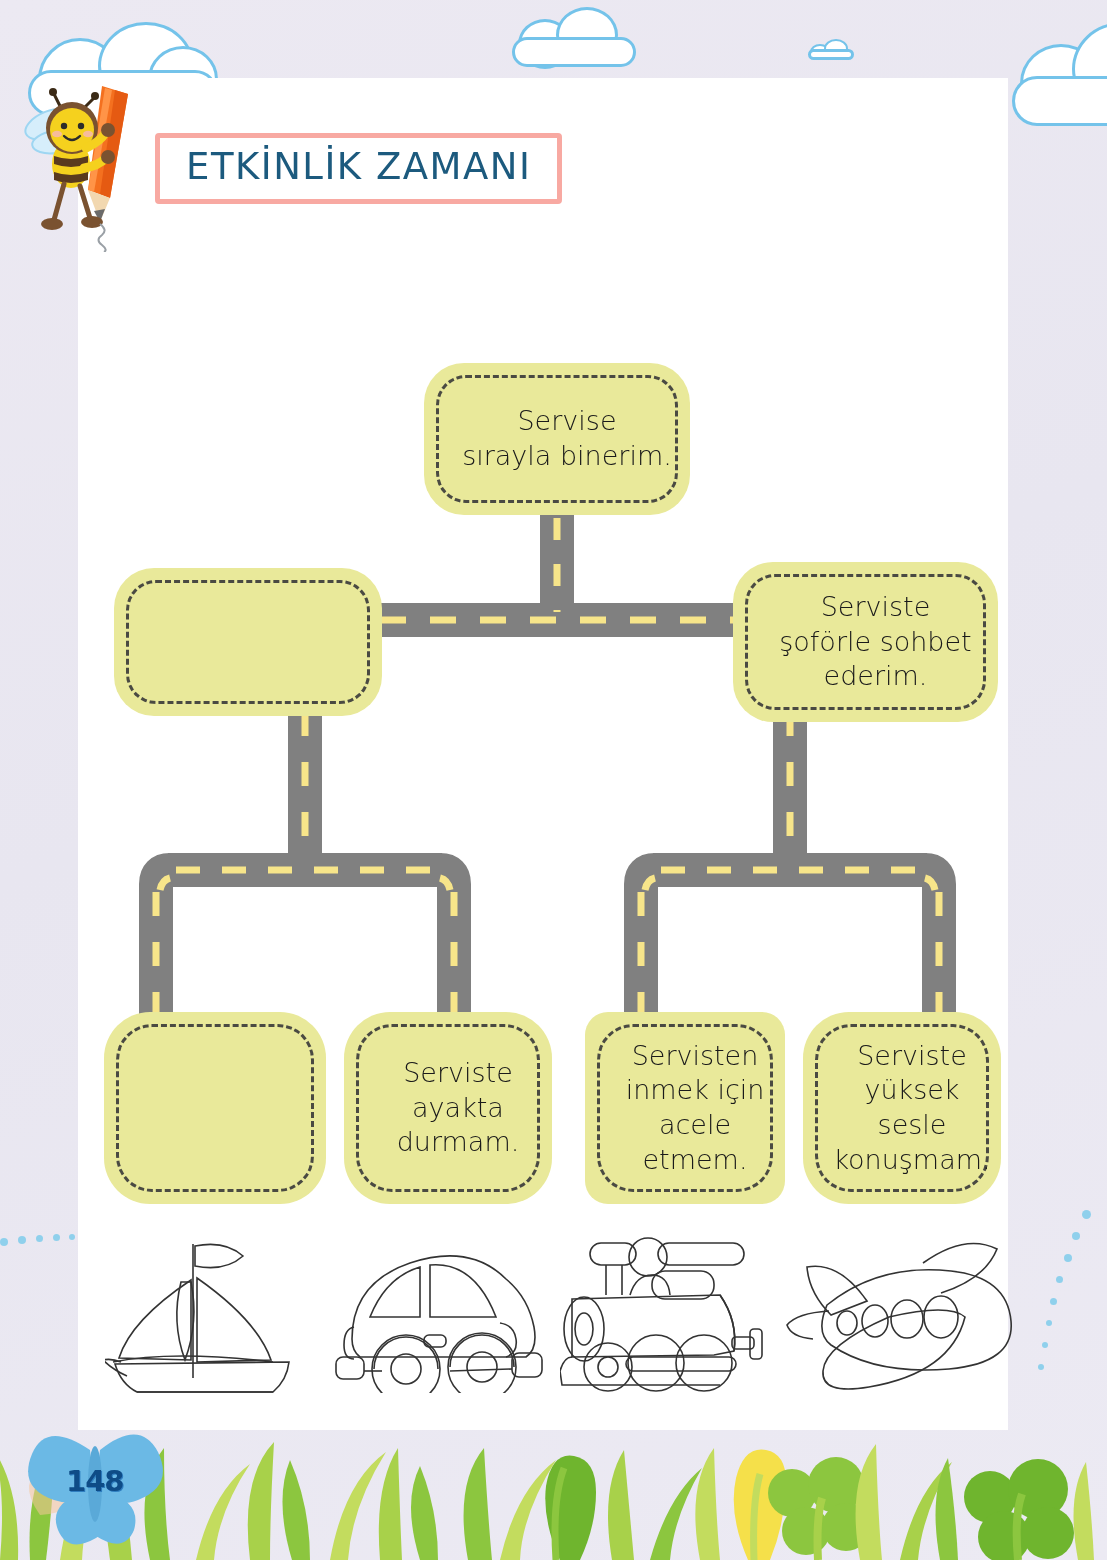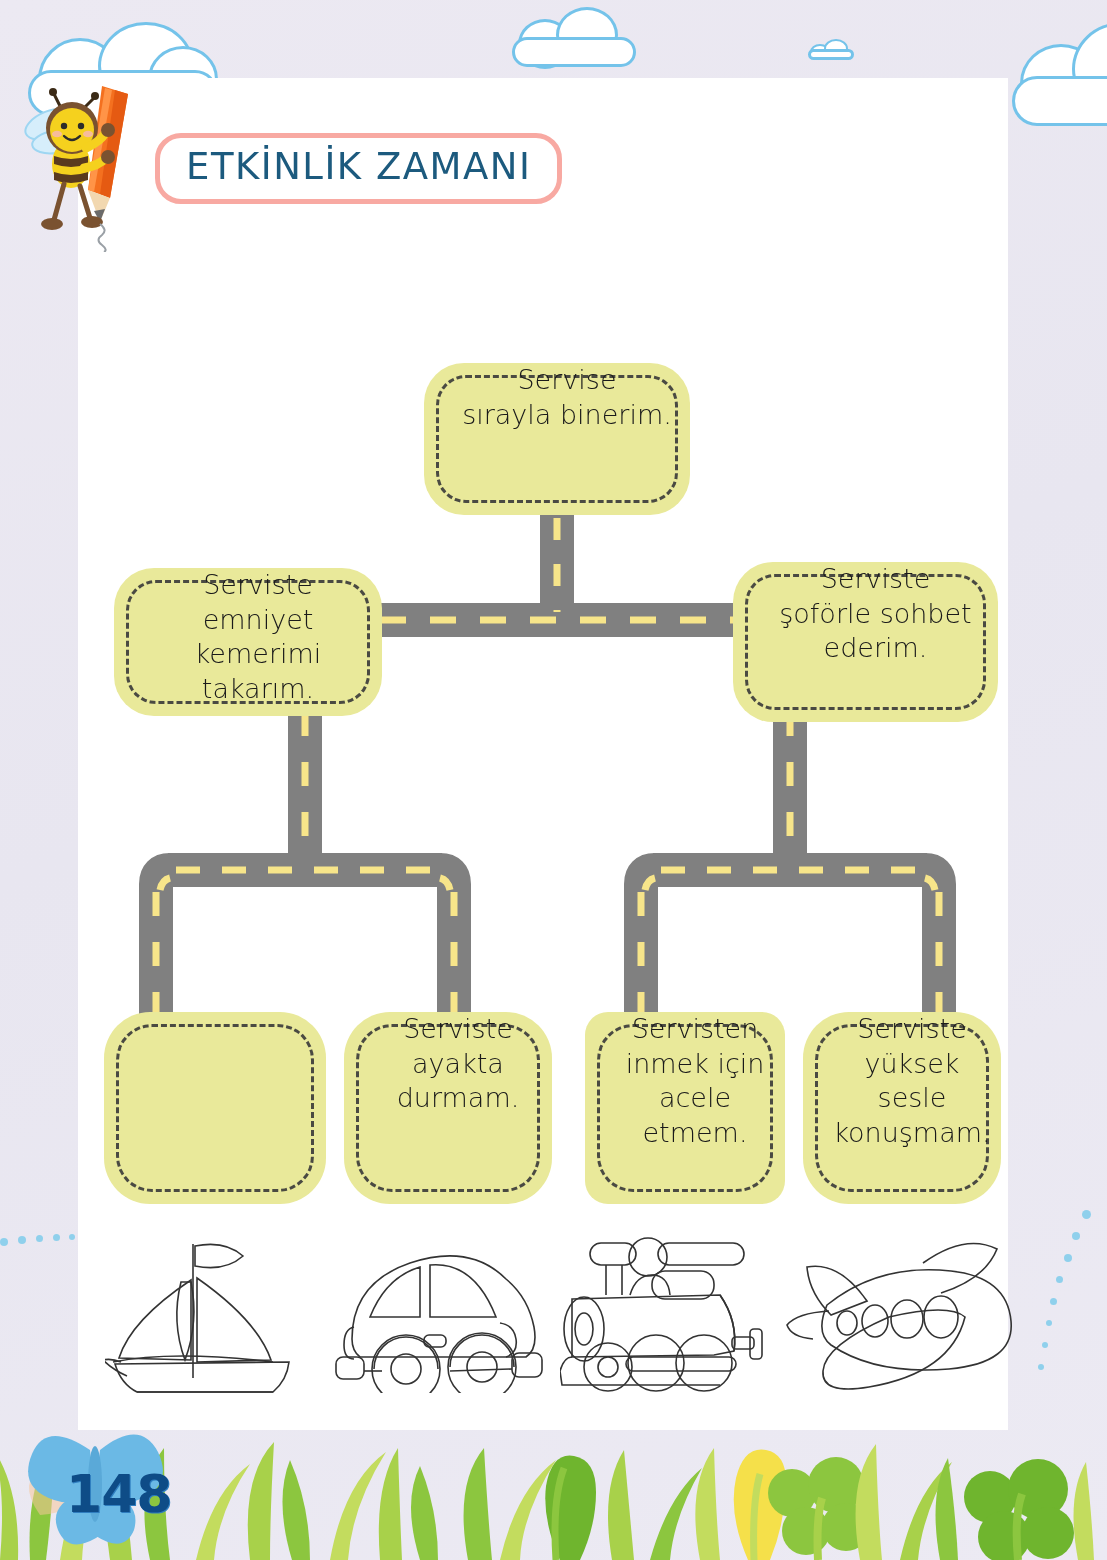"ETKİNLİK ZAMANI" .title-badge { border-radius: 26px -> 4px }
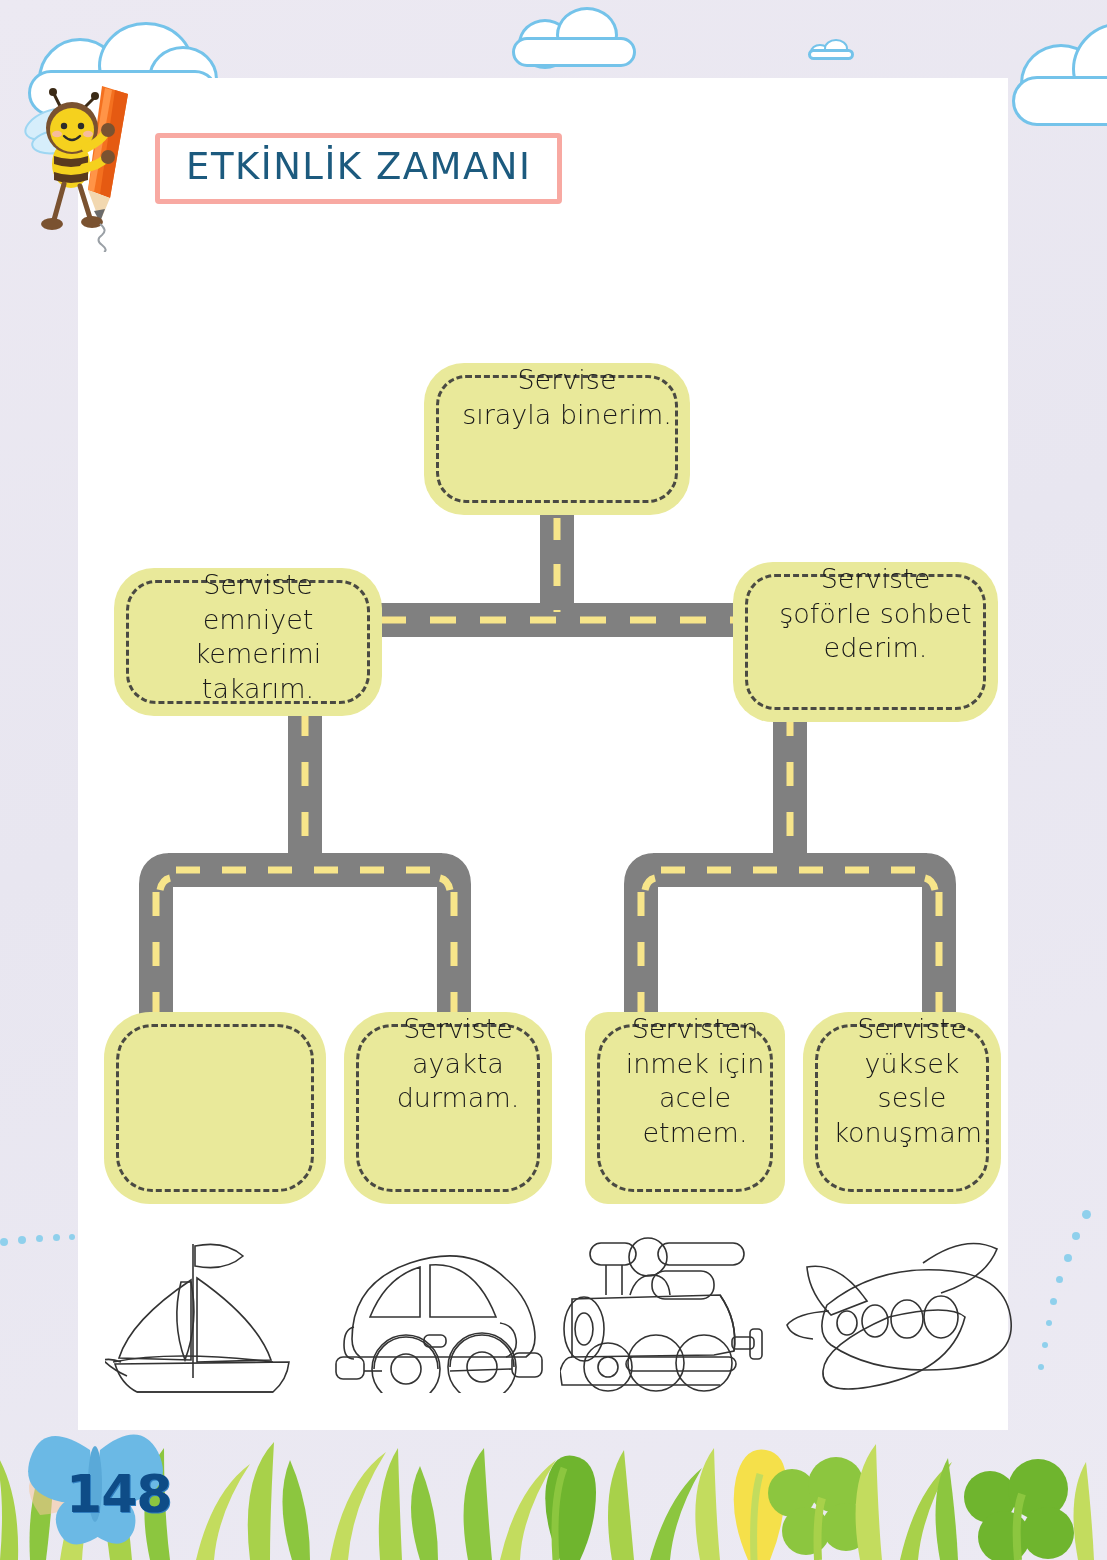"Servise" .node { align-items: flex-start -> center }
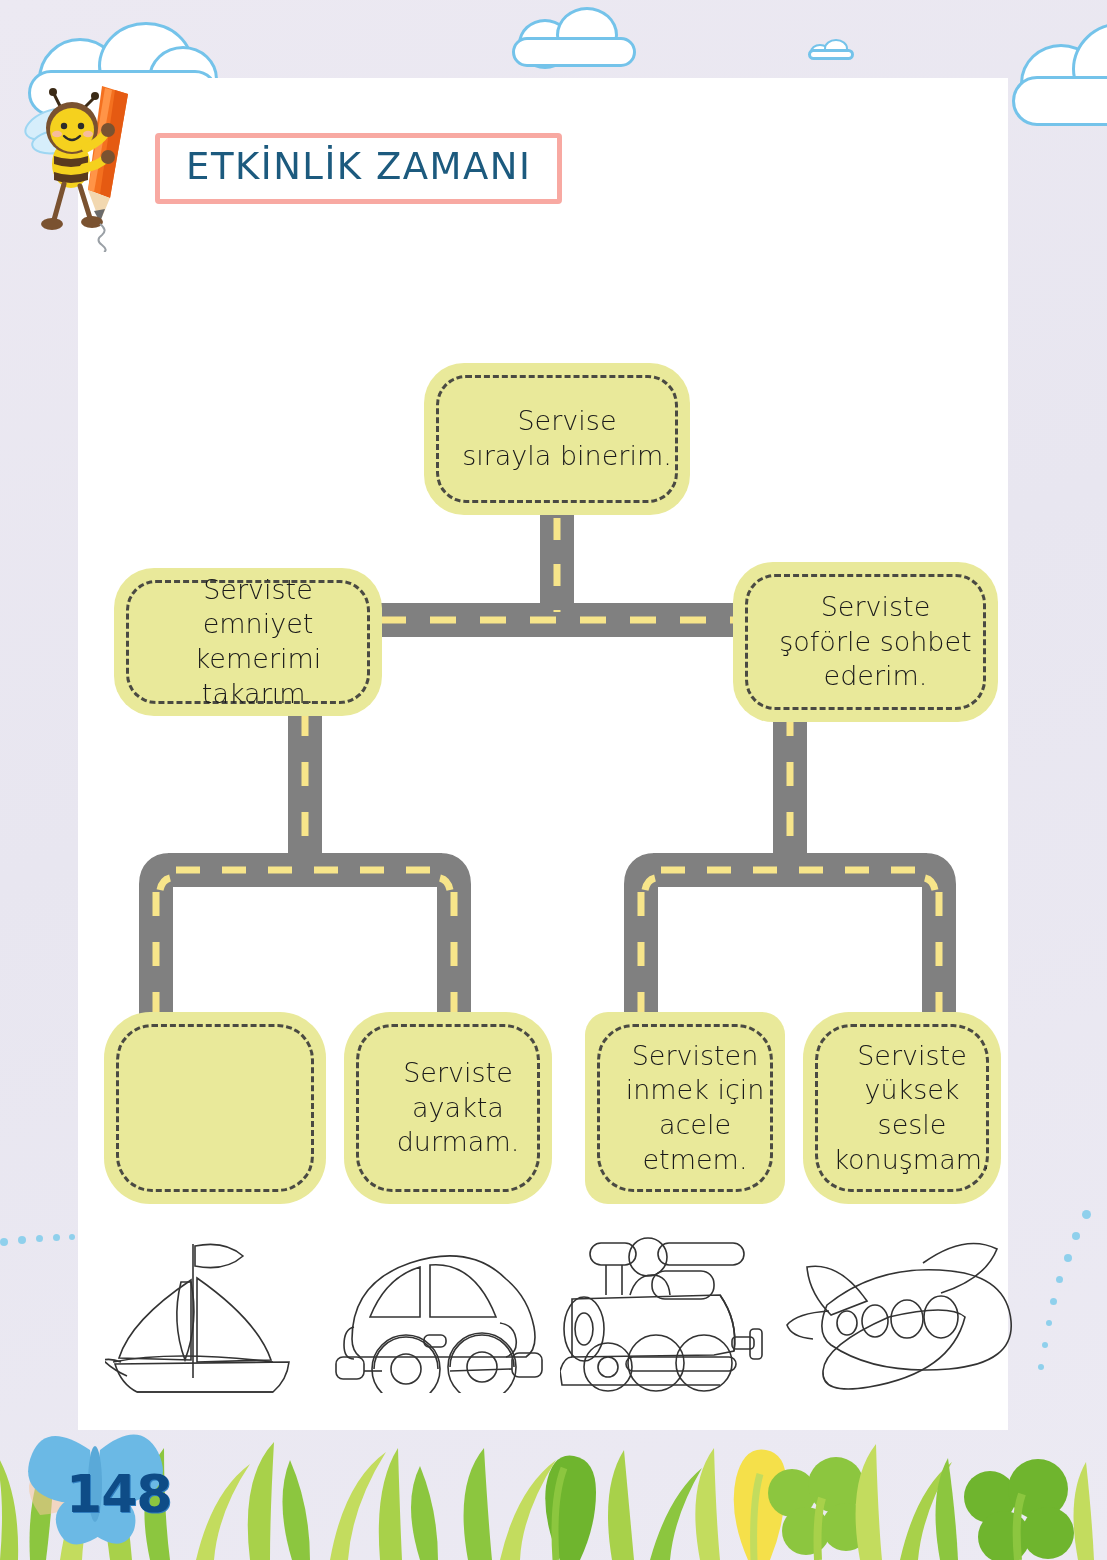"Serviste emniyet" div.txt { html: <div>Serviste emniyet kemerimi takarım.</div> -> none }
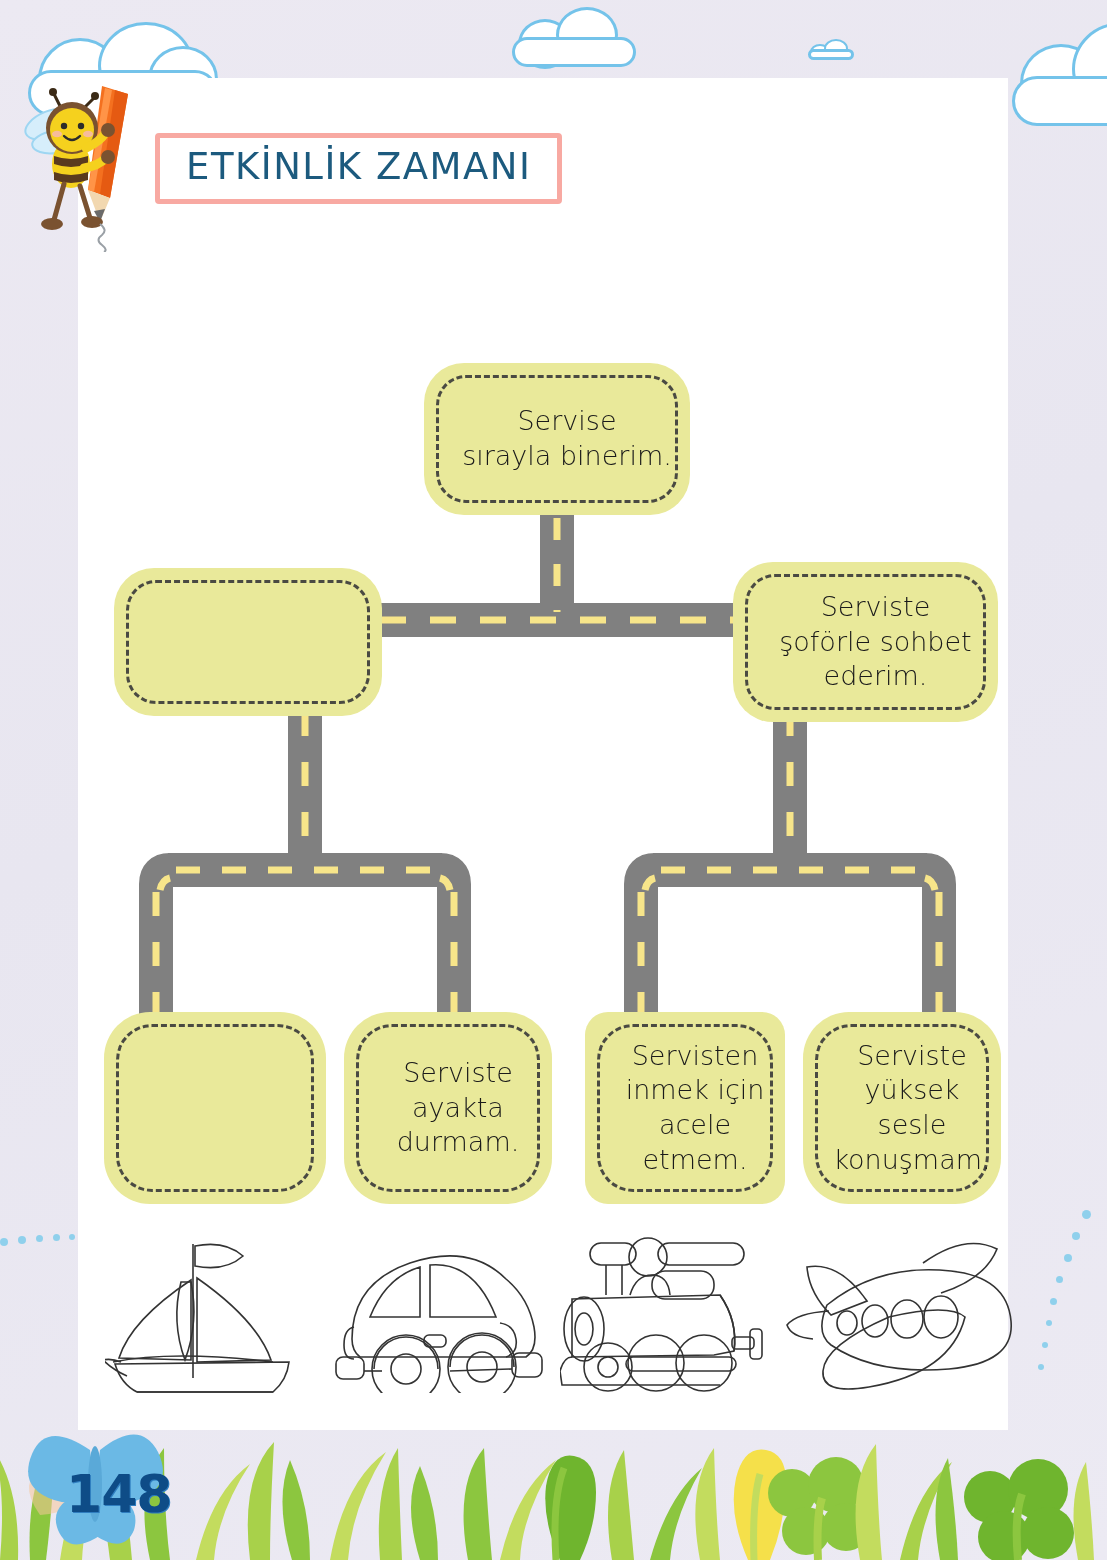"148" .pagenum .num { font-size: 52px -> 29px }
